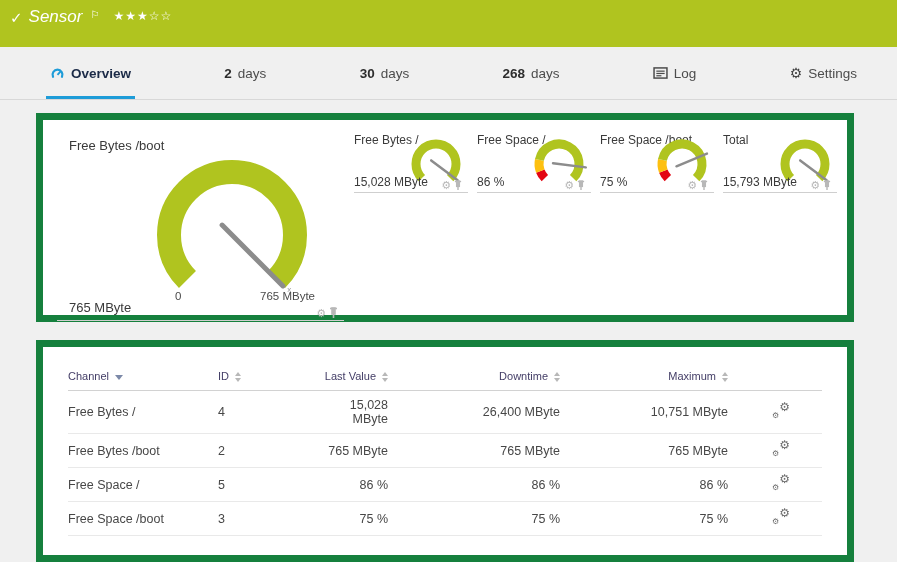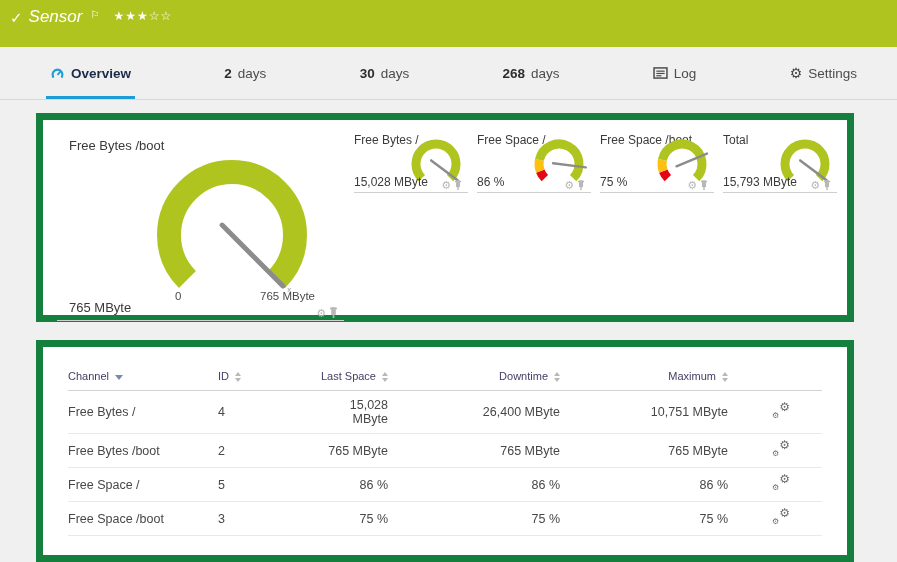"Last Space" span { text: Space -> Value }
